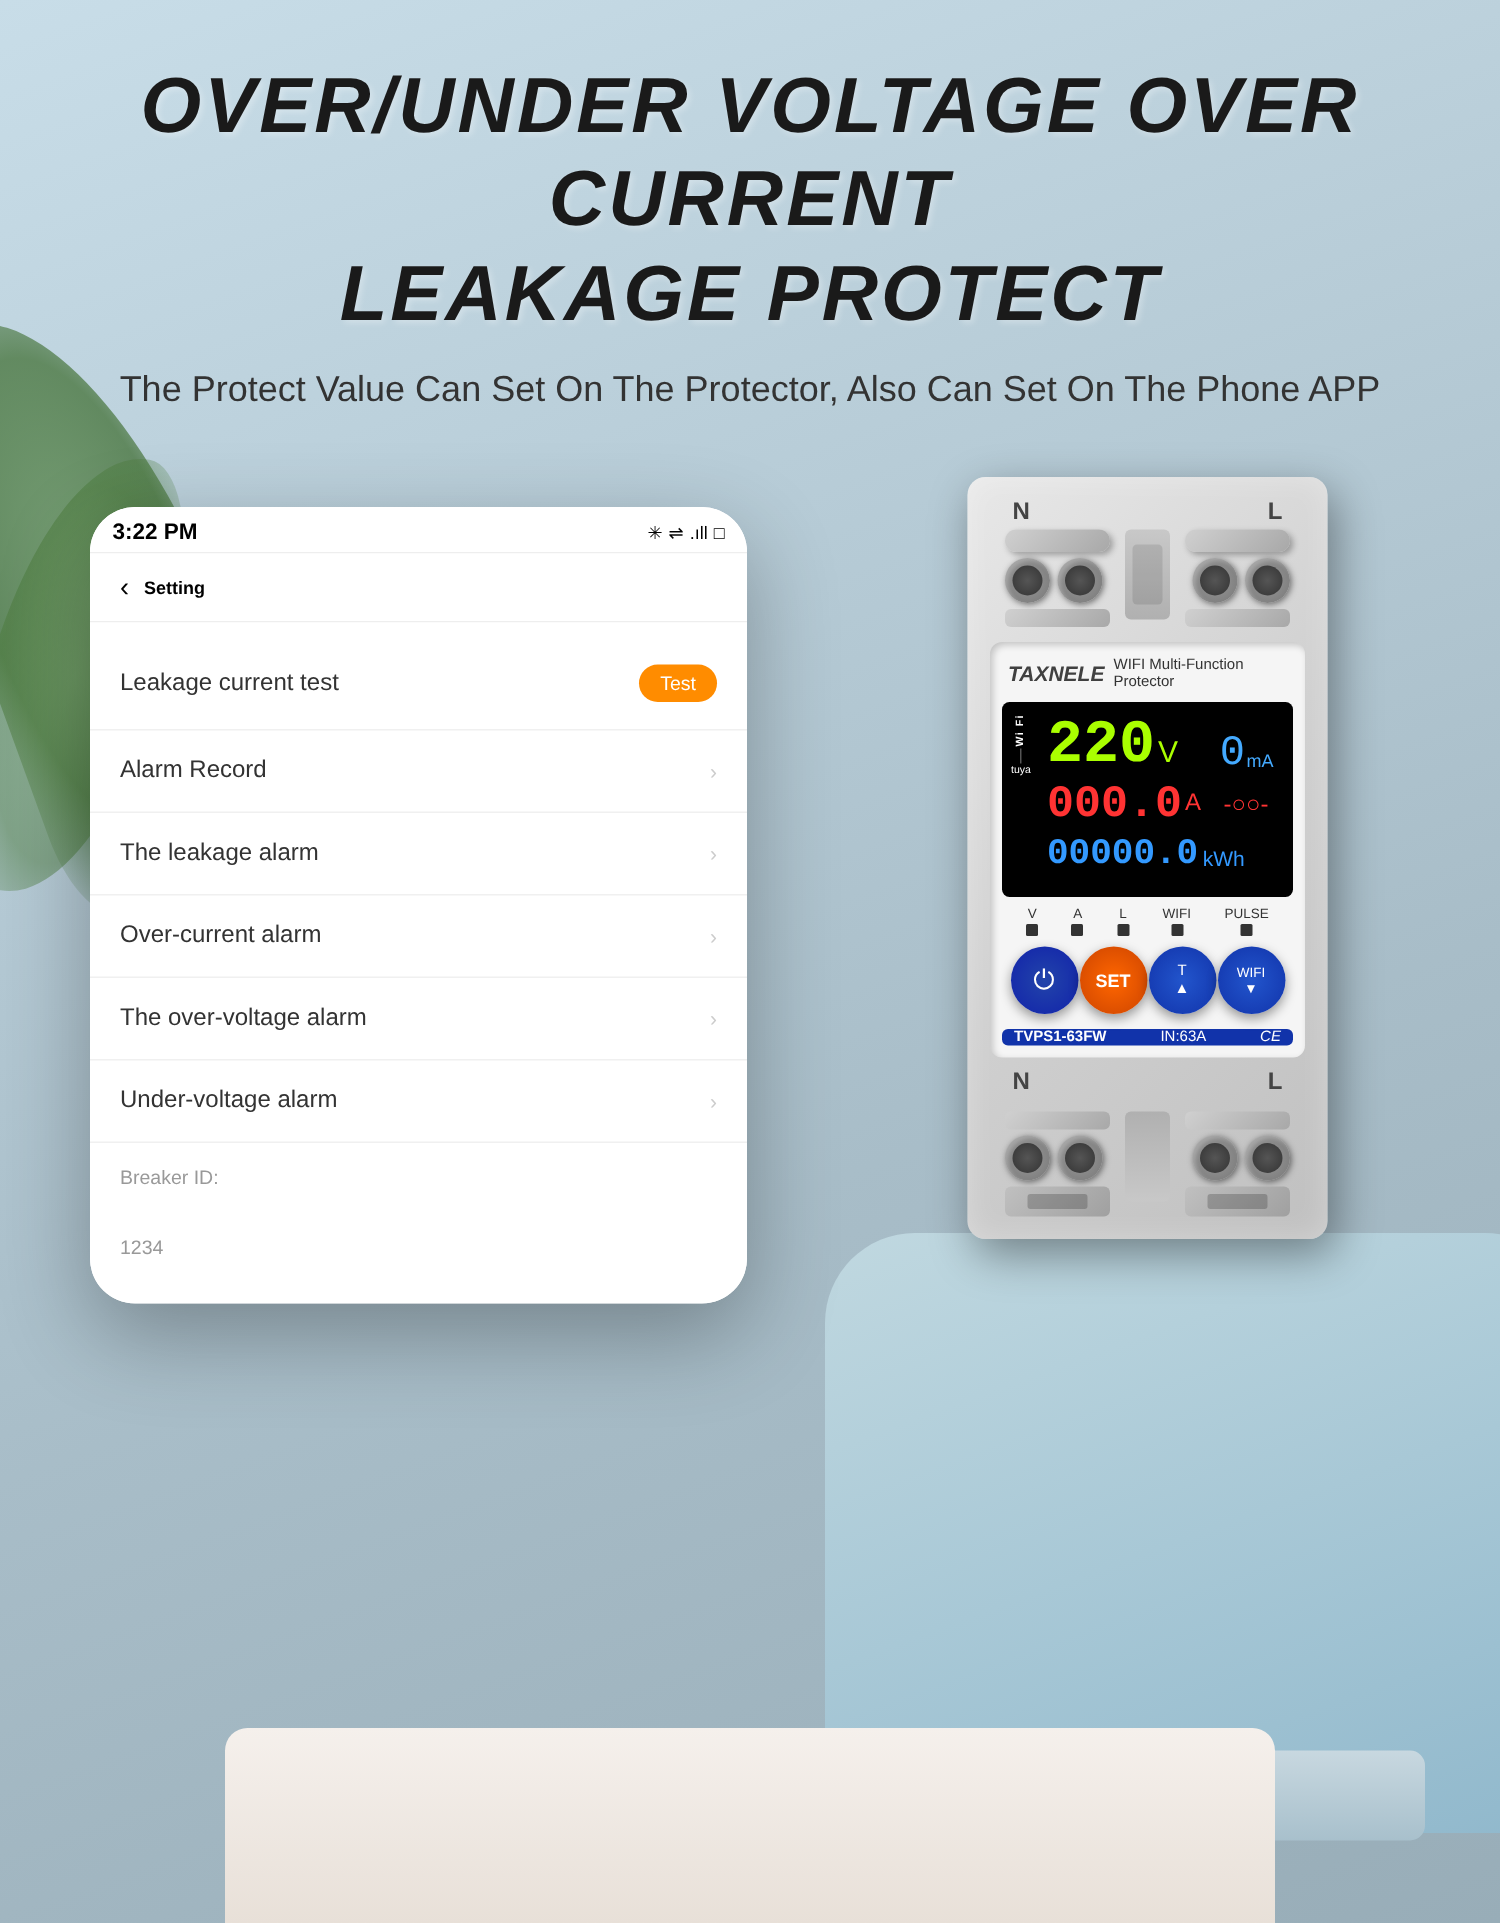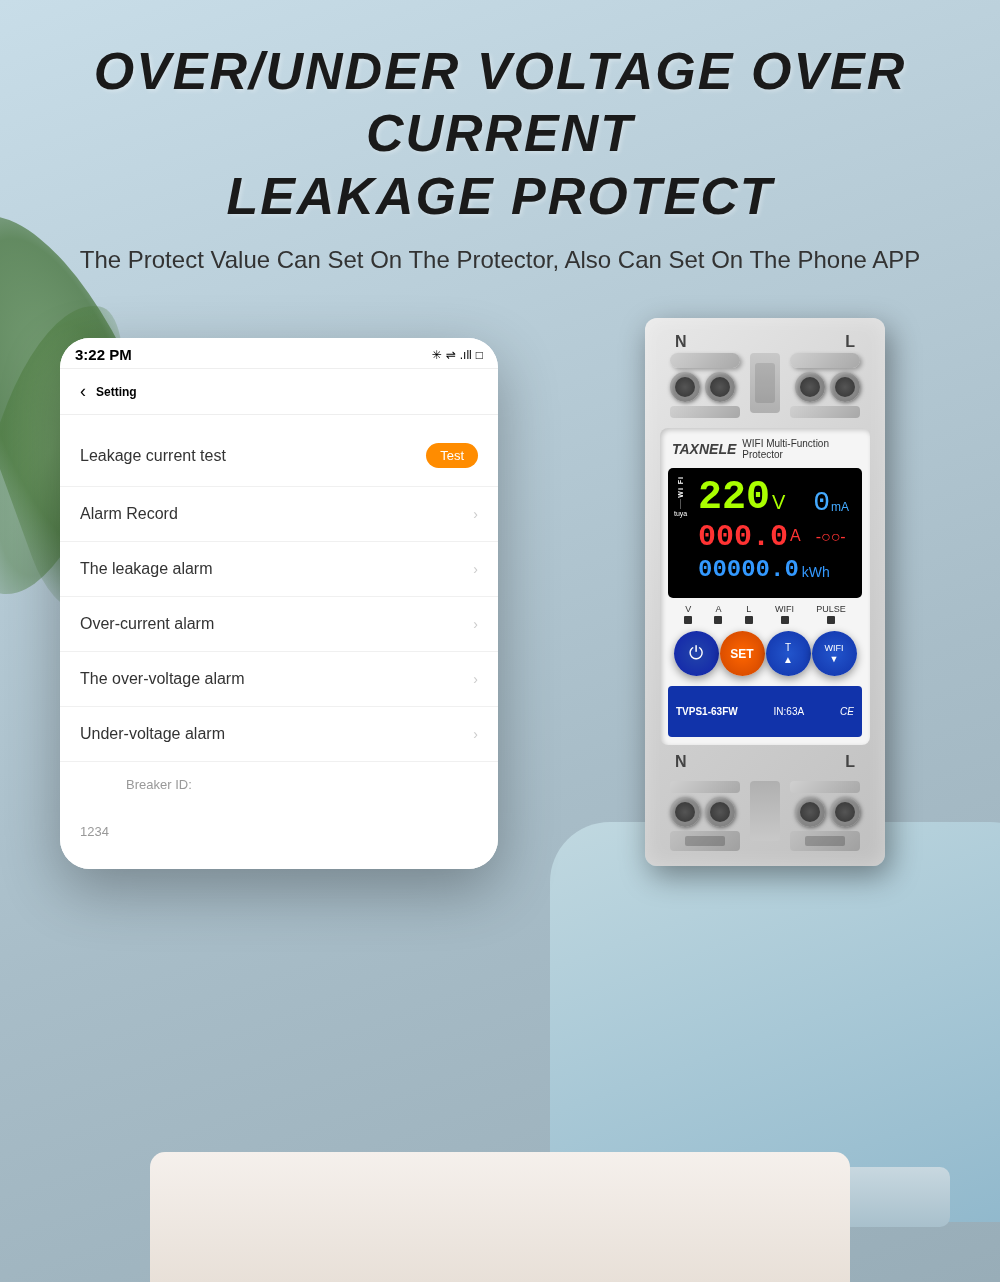"TVPS1-63FW" .device-footer { padding: 20px 8px -> 0 8px }
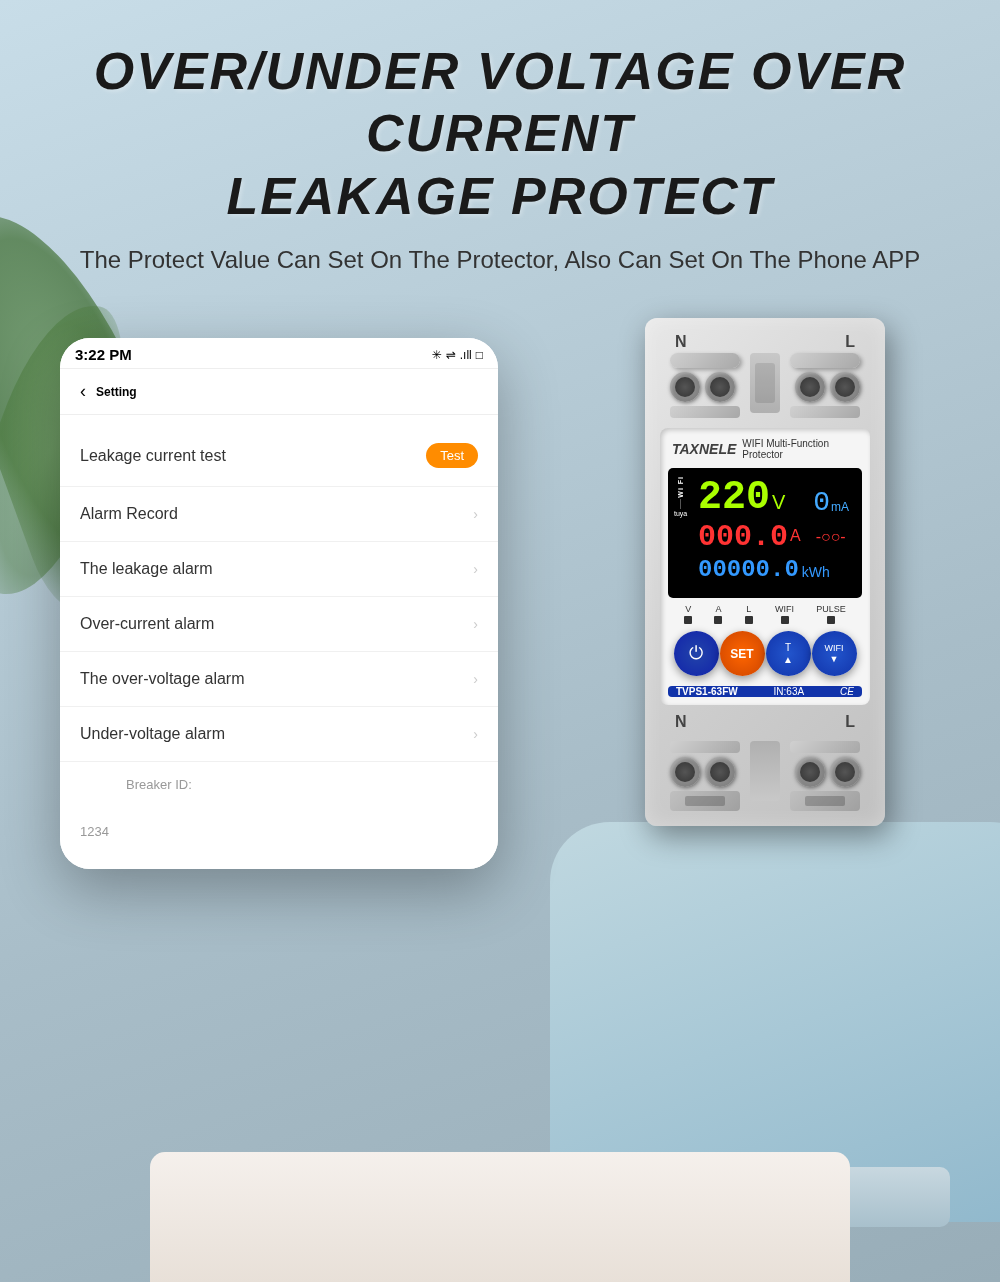"Breaker ID:" .breaker-label { margin-left: 46px -> none }
